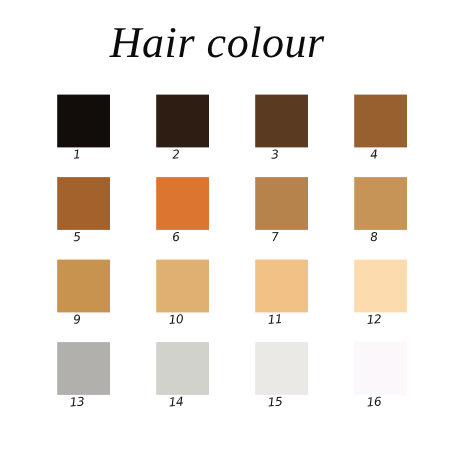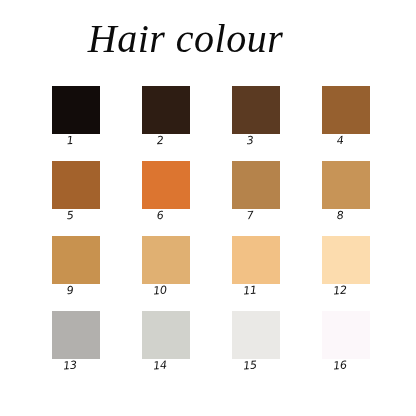"Hair colour" .chart-title { left: 0 -> 12px }
